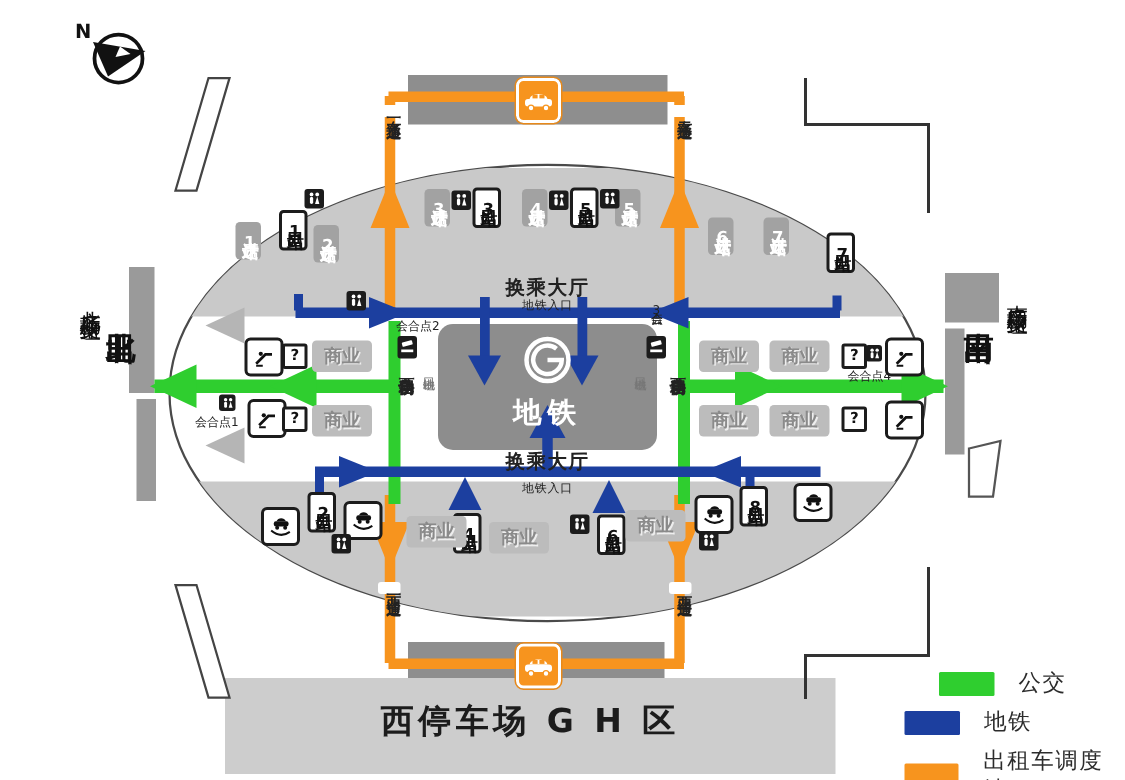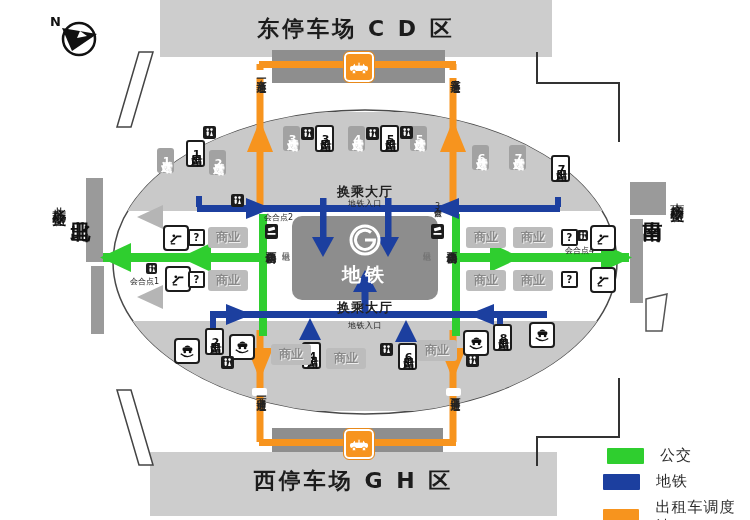"东停车场 C D 区" div.abs { html: <div> <div>东停车场 C D 区</div> </div> -> none }
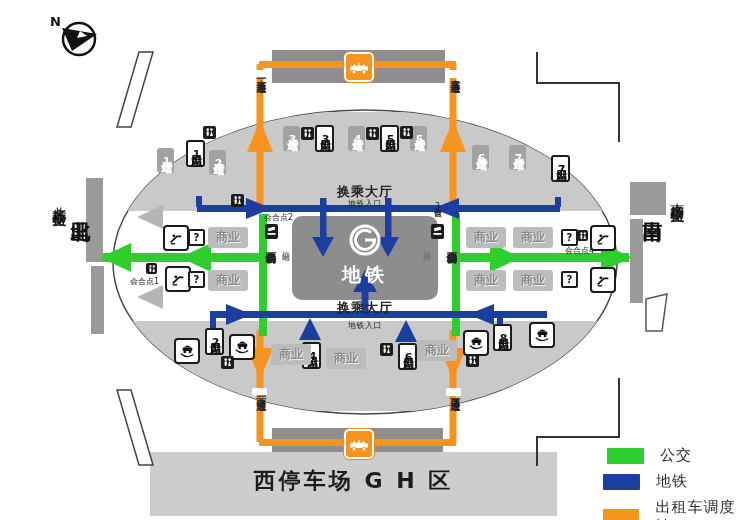"公交" div.legend-row { left: 607px -> 626px }
